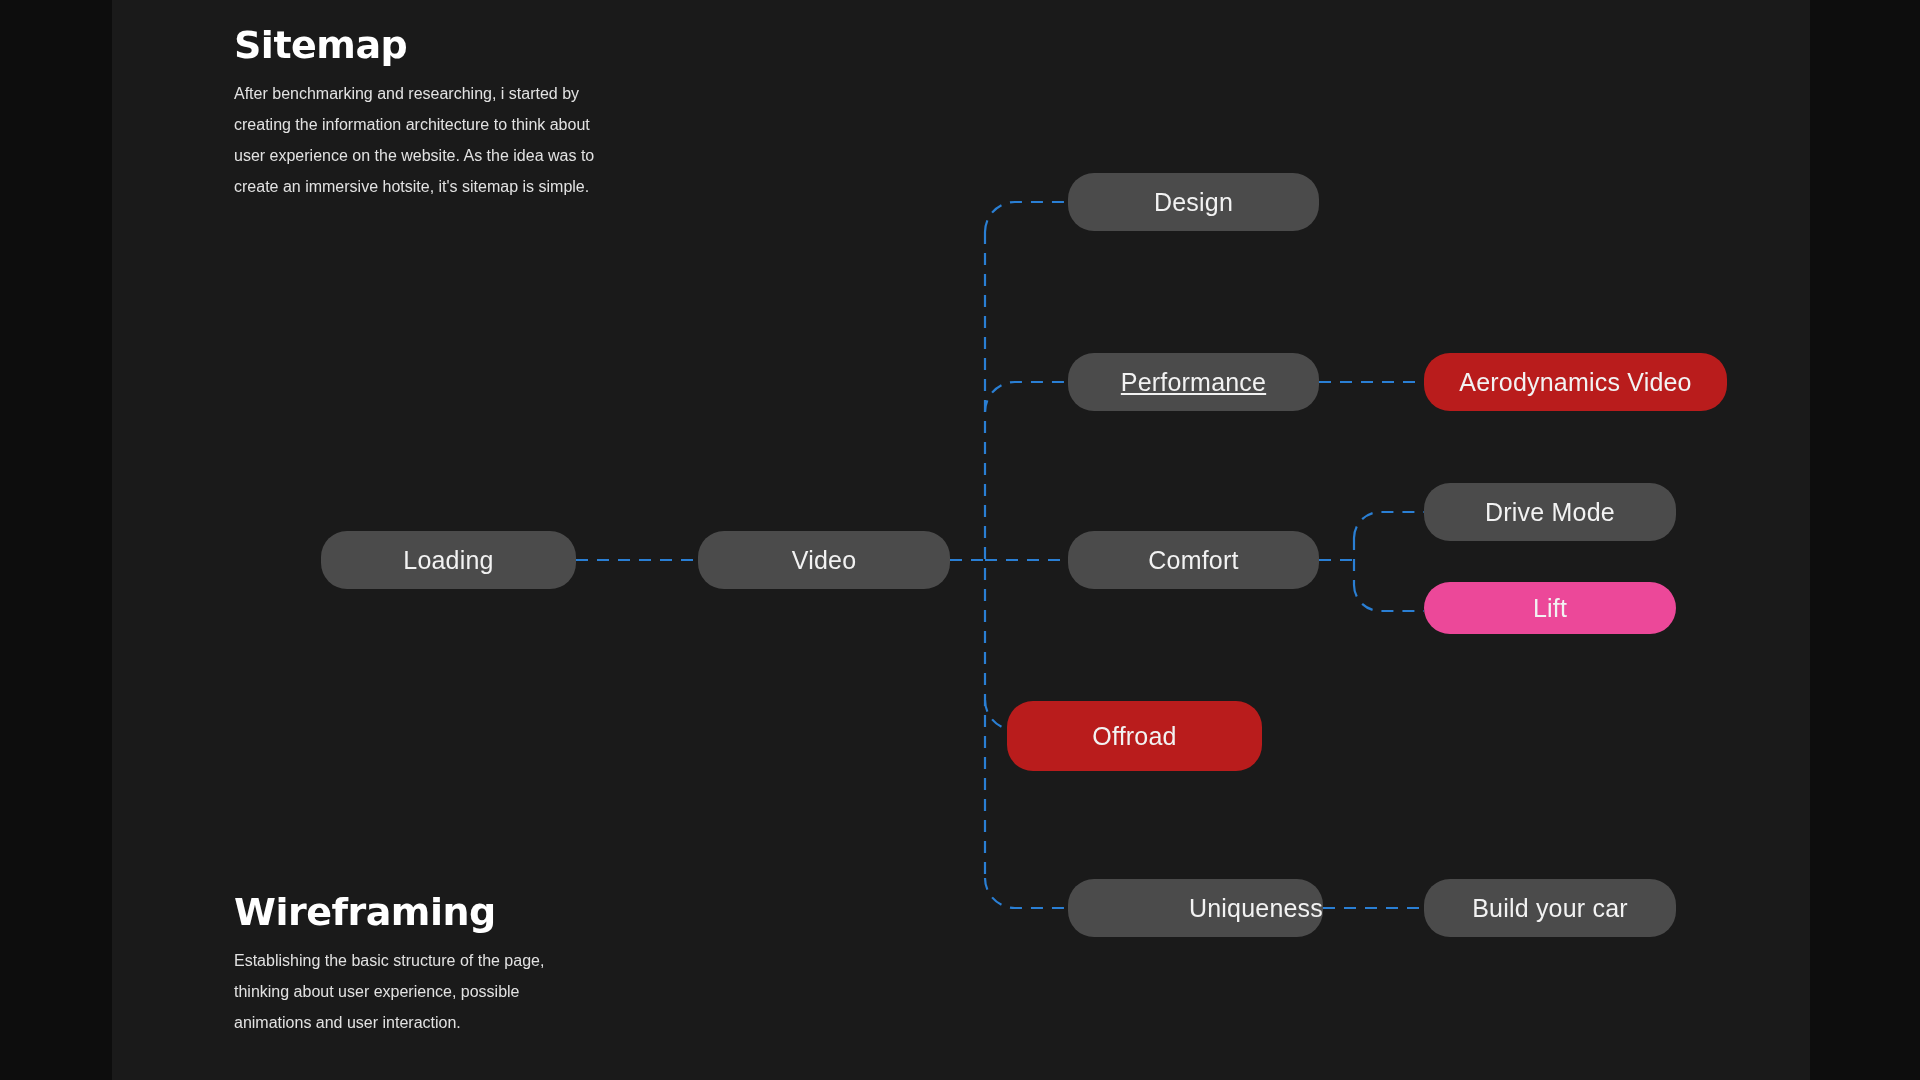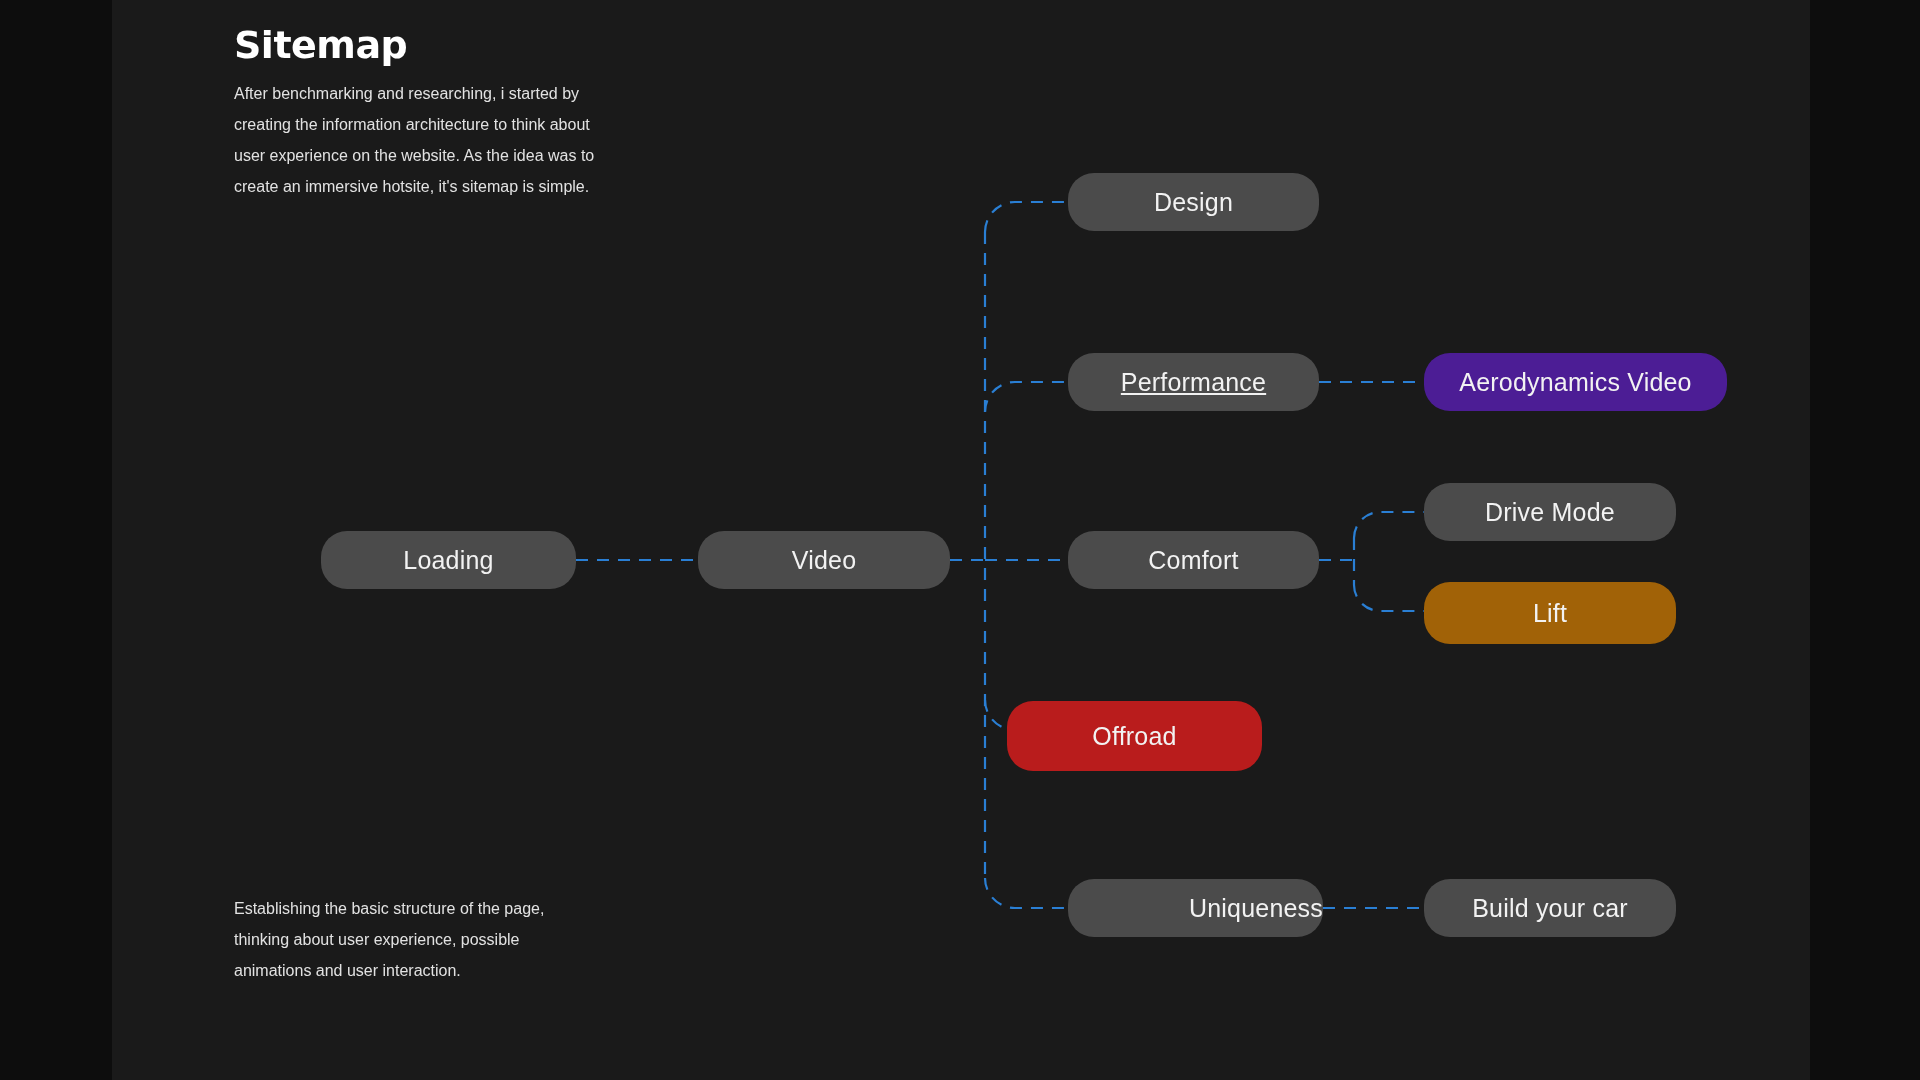"Aerodynamics Video" div.node { background: #4c1d95 -> #b91c1c }
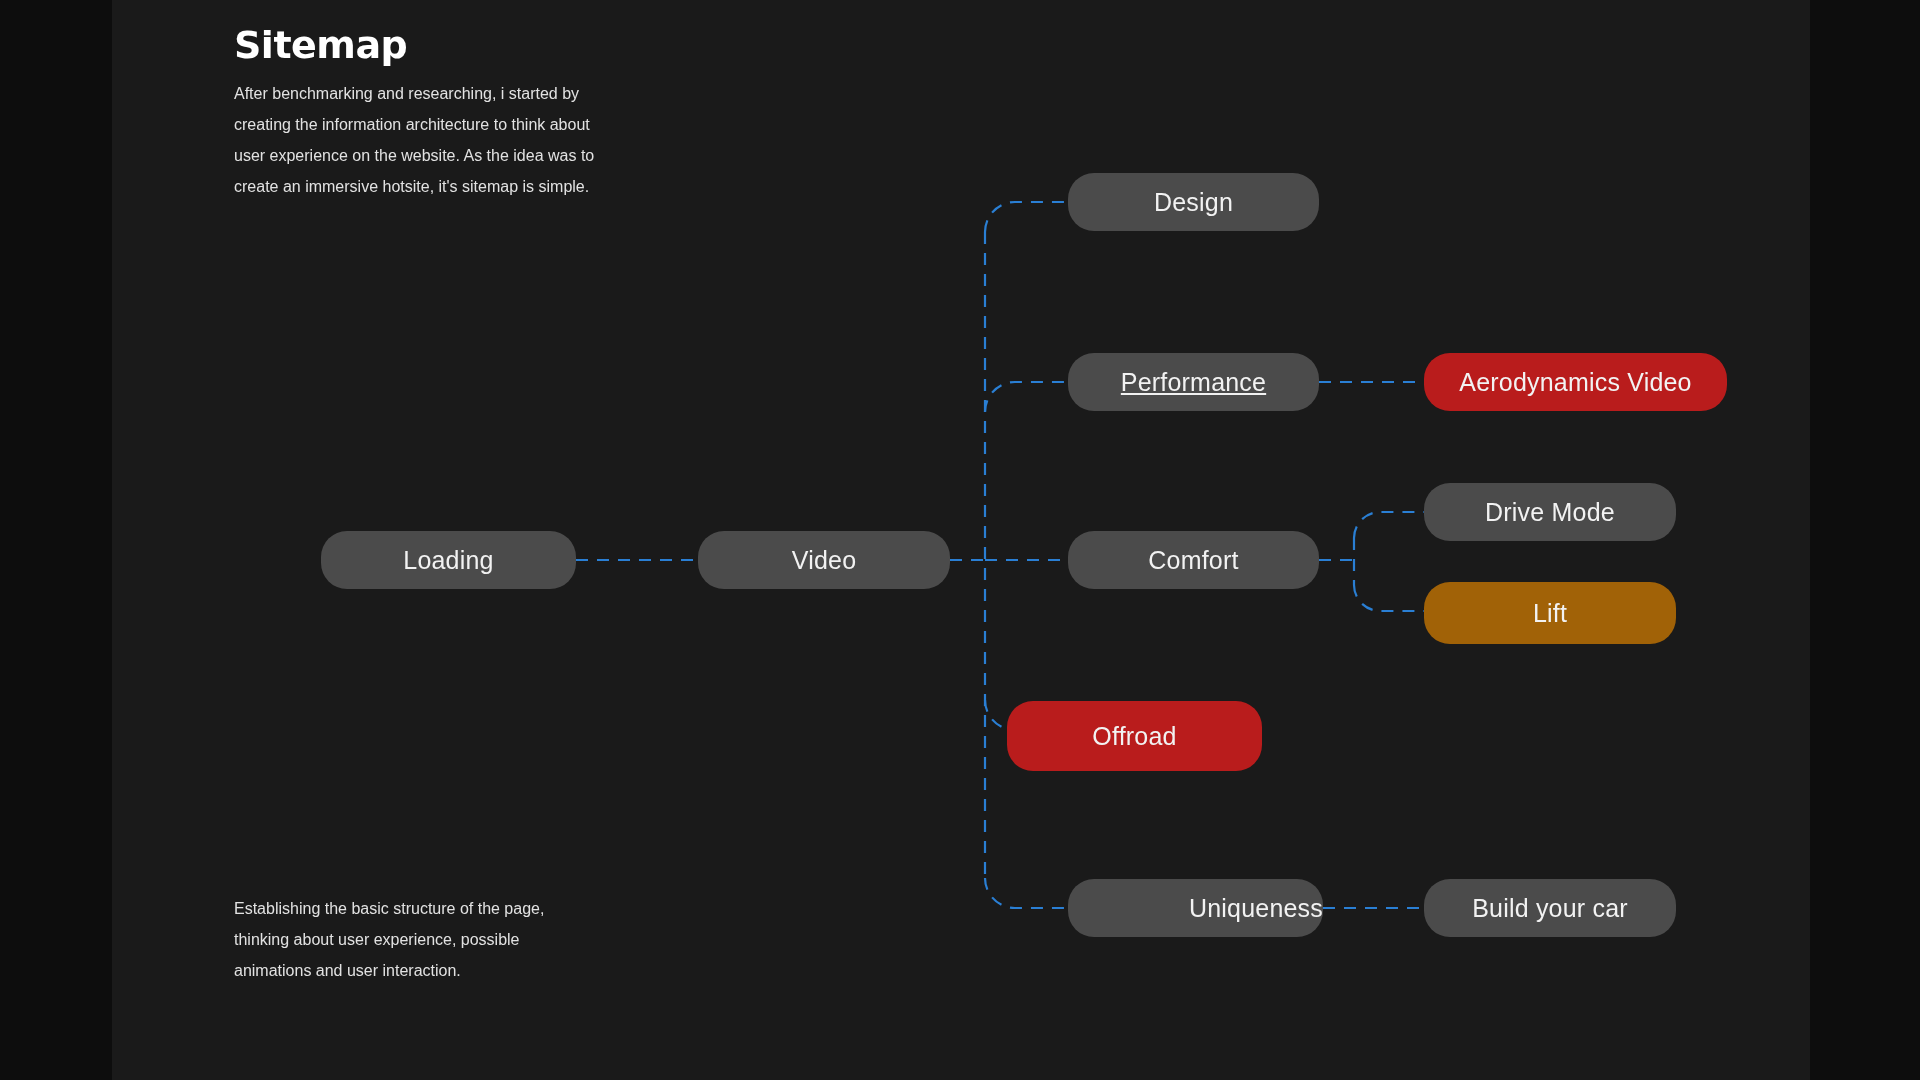"Lift" div.node { background: #a16207 -> #ec4899; height: 62px -> 52px }
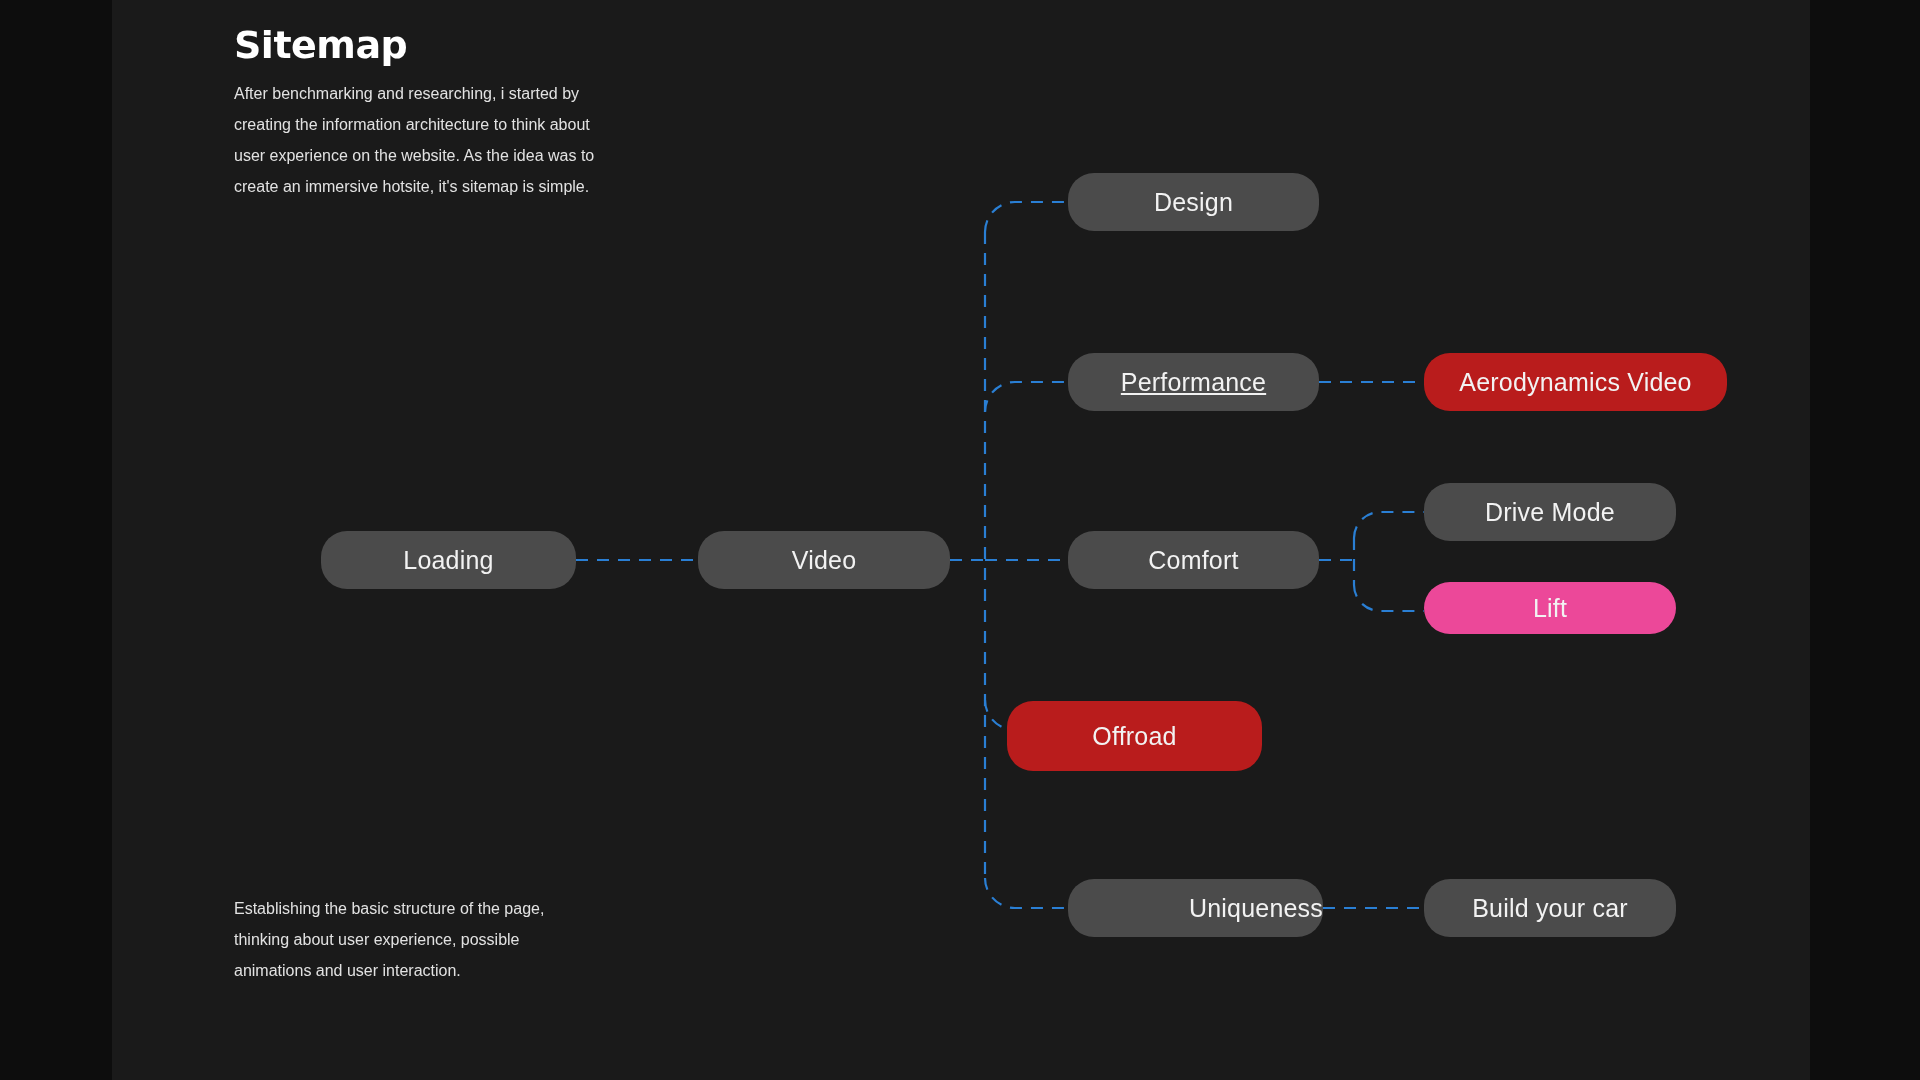"Wireframing" h1.section-title { html: none -> <h1>Wireframing</h1> }
